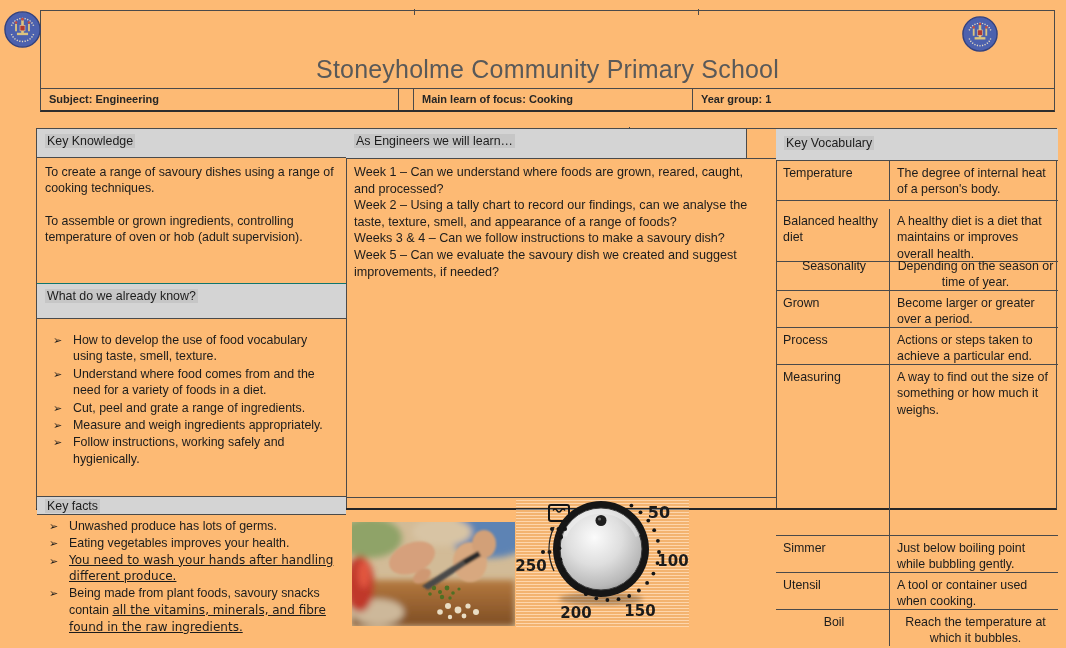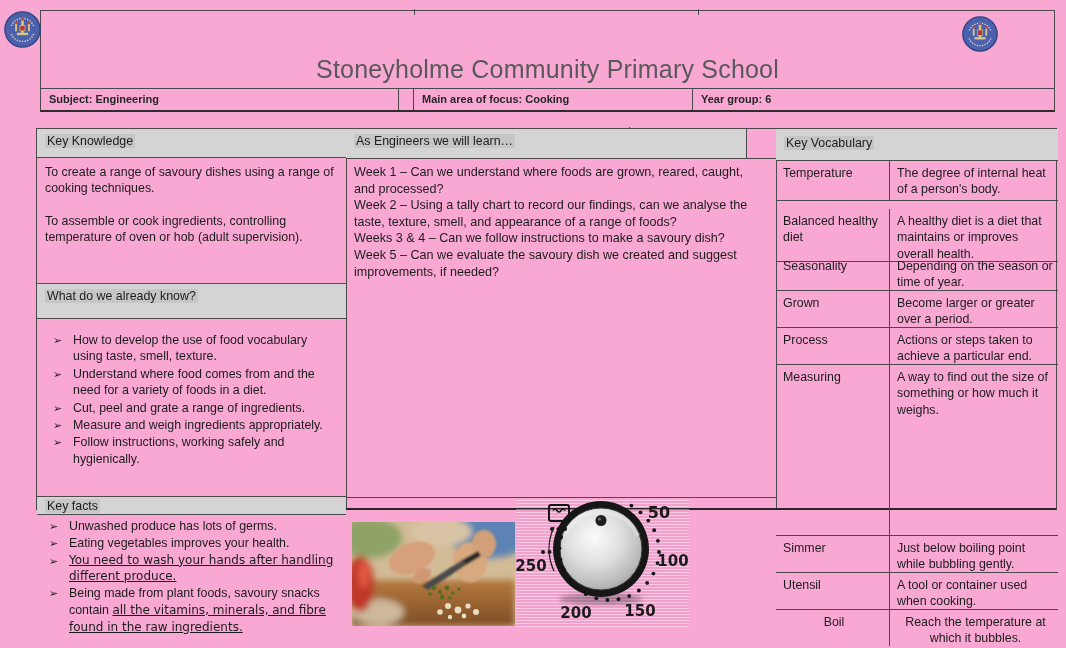"Stoneyholme Community Primary School" #page { background: #f9a8d4 -> #fdba74 }
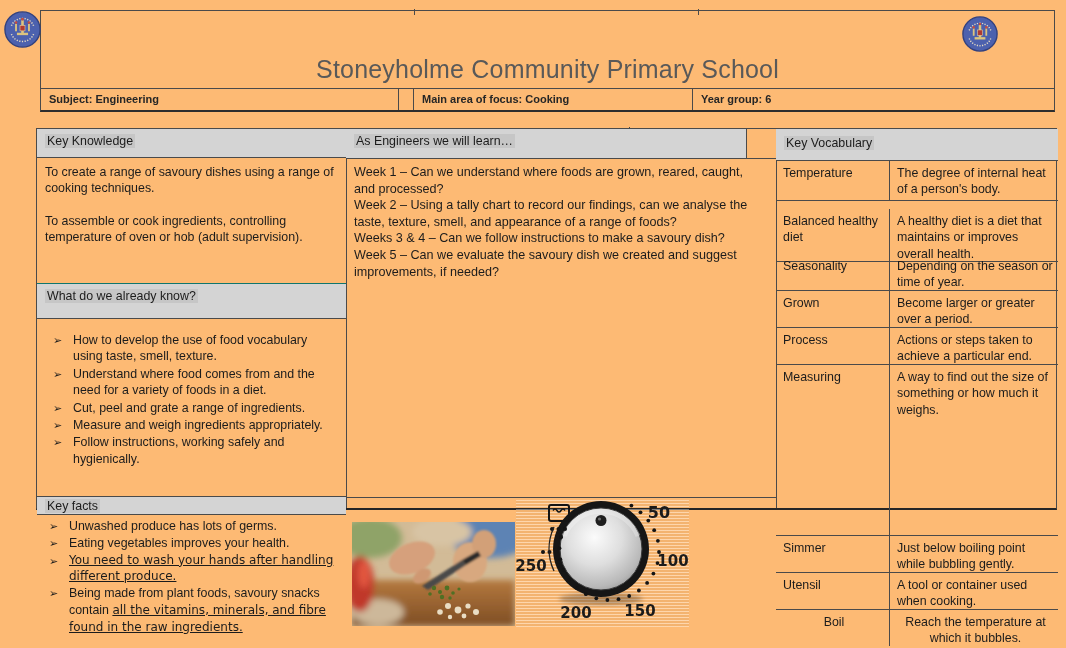"Main area of focus: Cooking" div.subj-cell { text: area -> learn }
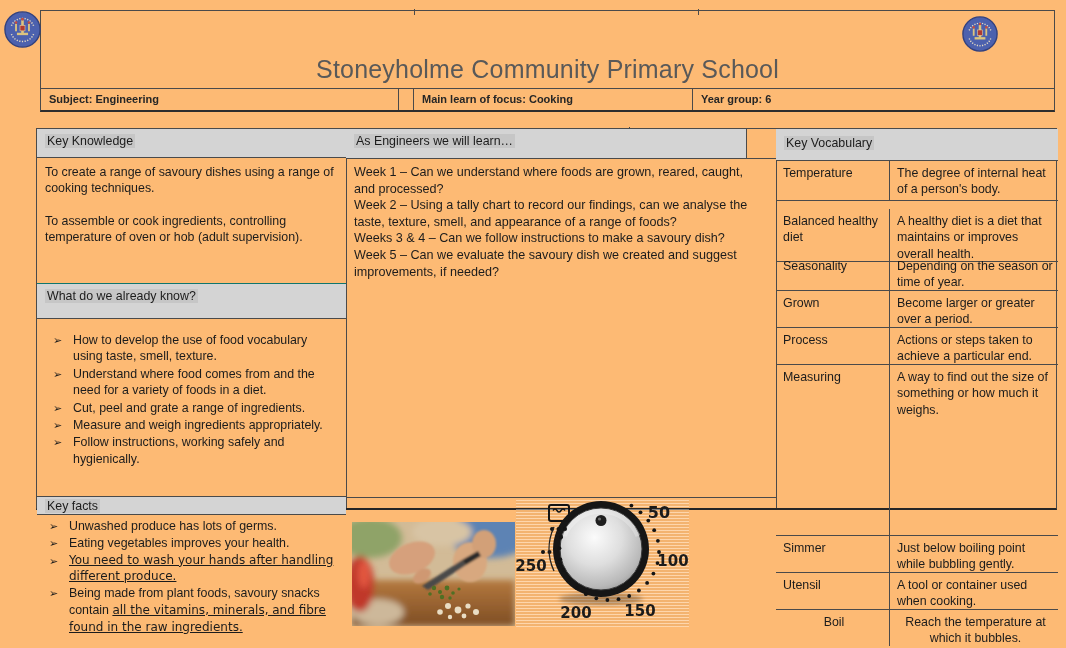"Year group: 6" div.subj-cell { text: 6 -> 1 }
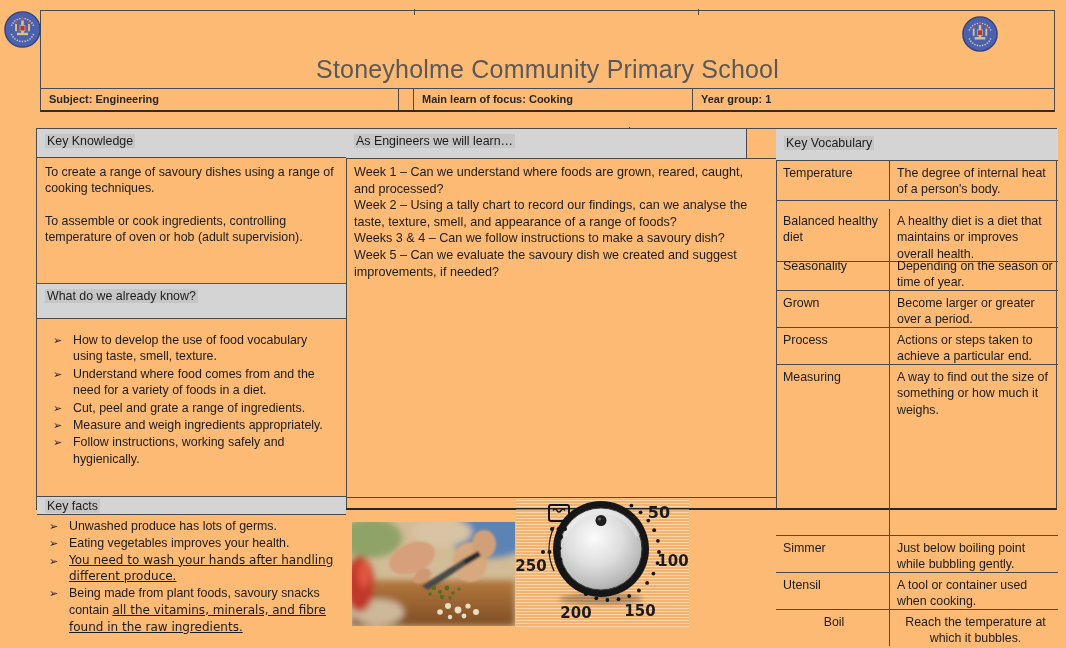"To assemble or cook ingredients," p { text: cook -> grown }
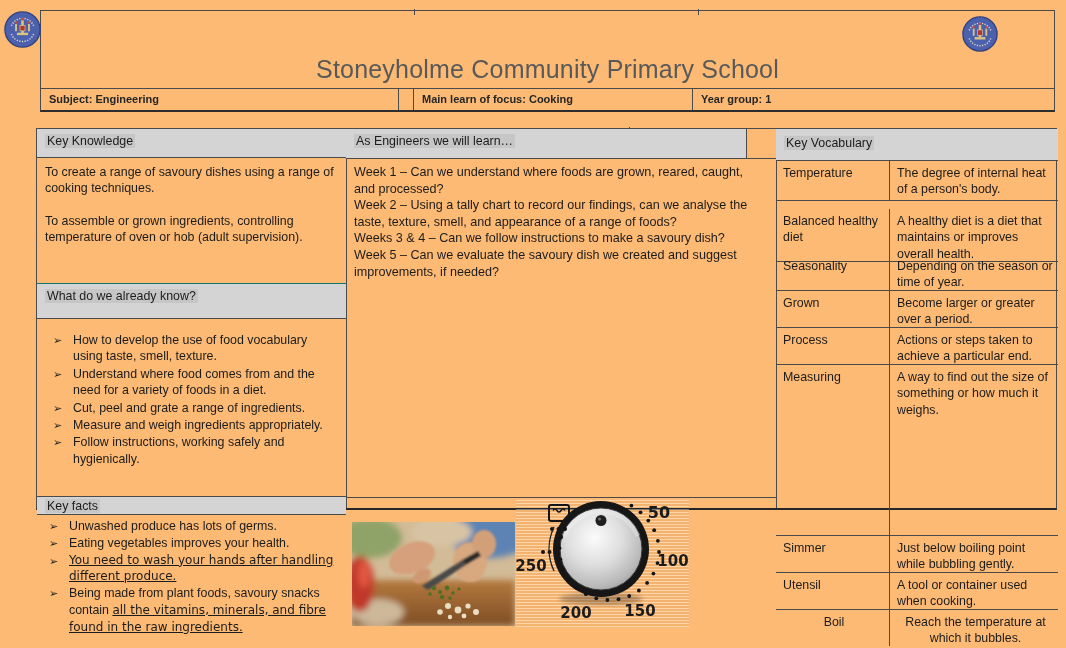"Seasonality" div.vrow { text-align: none -> center }
